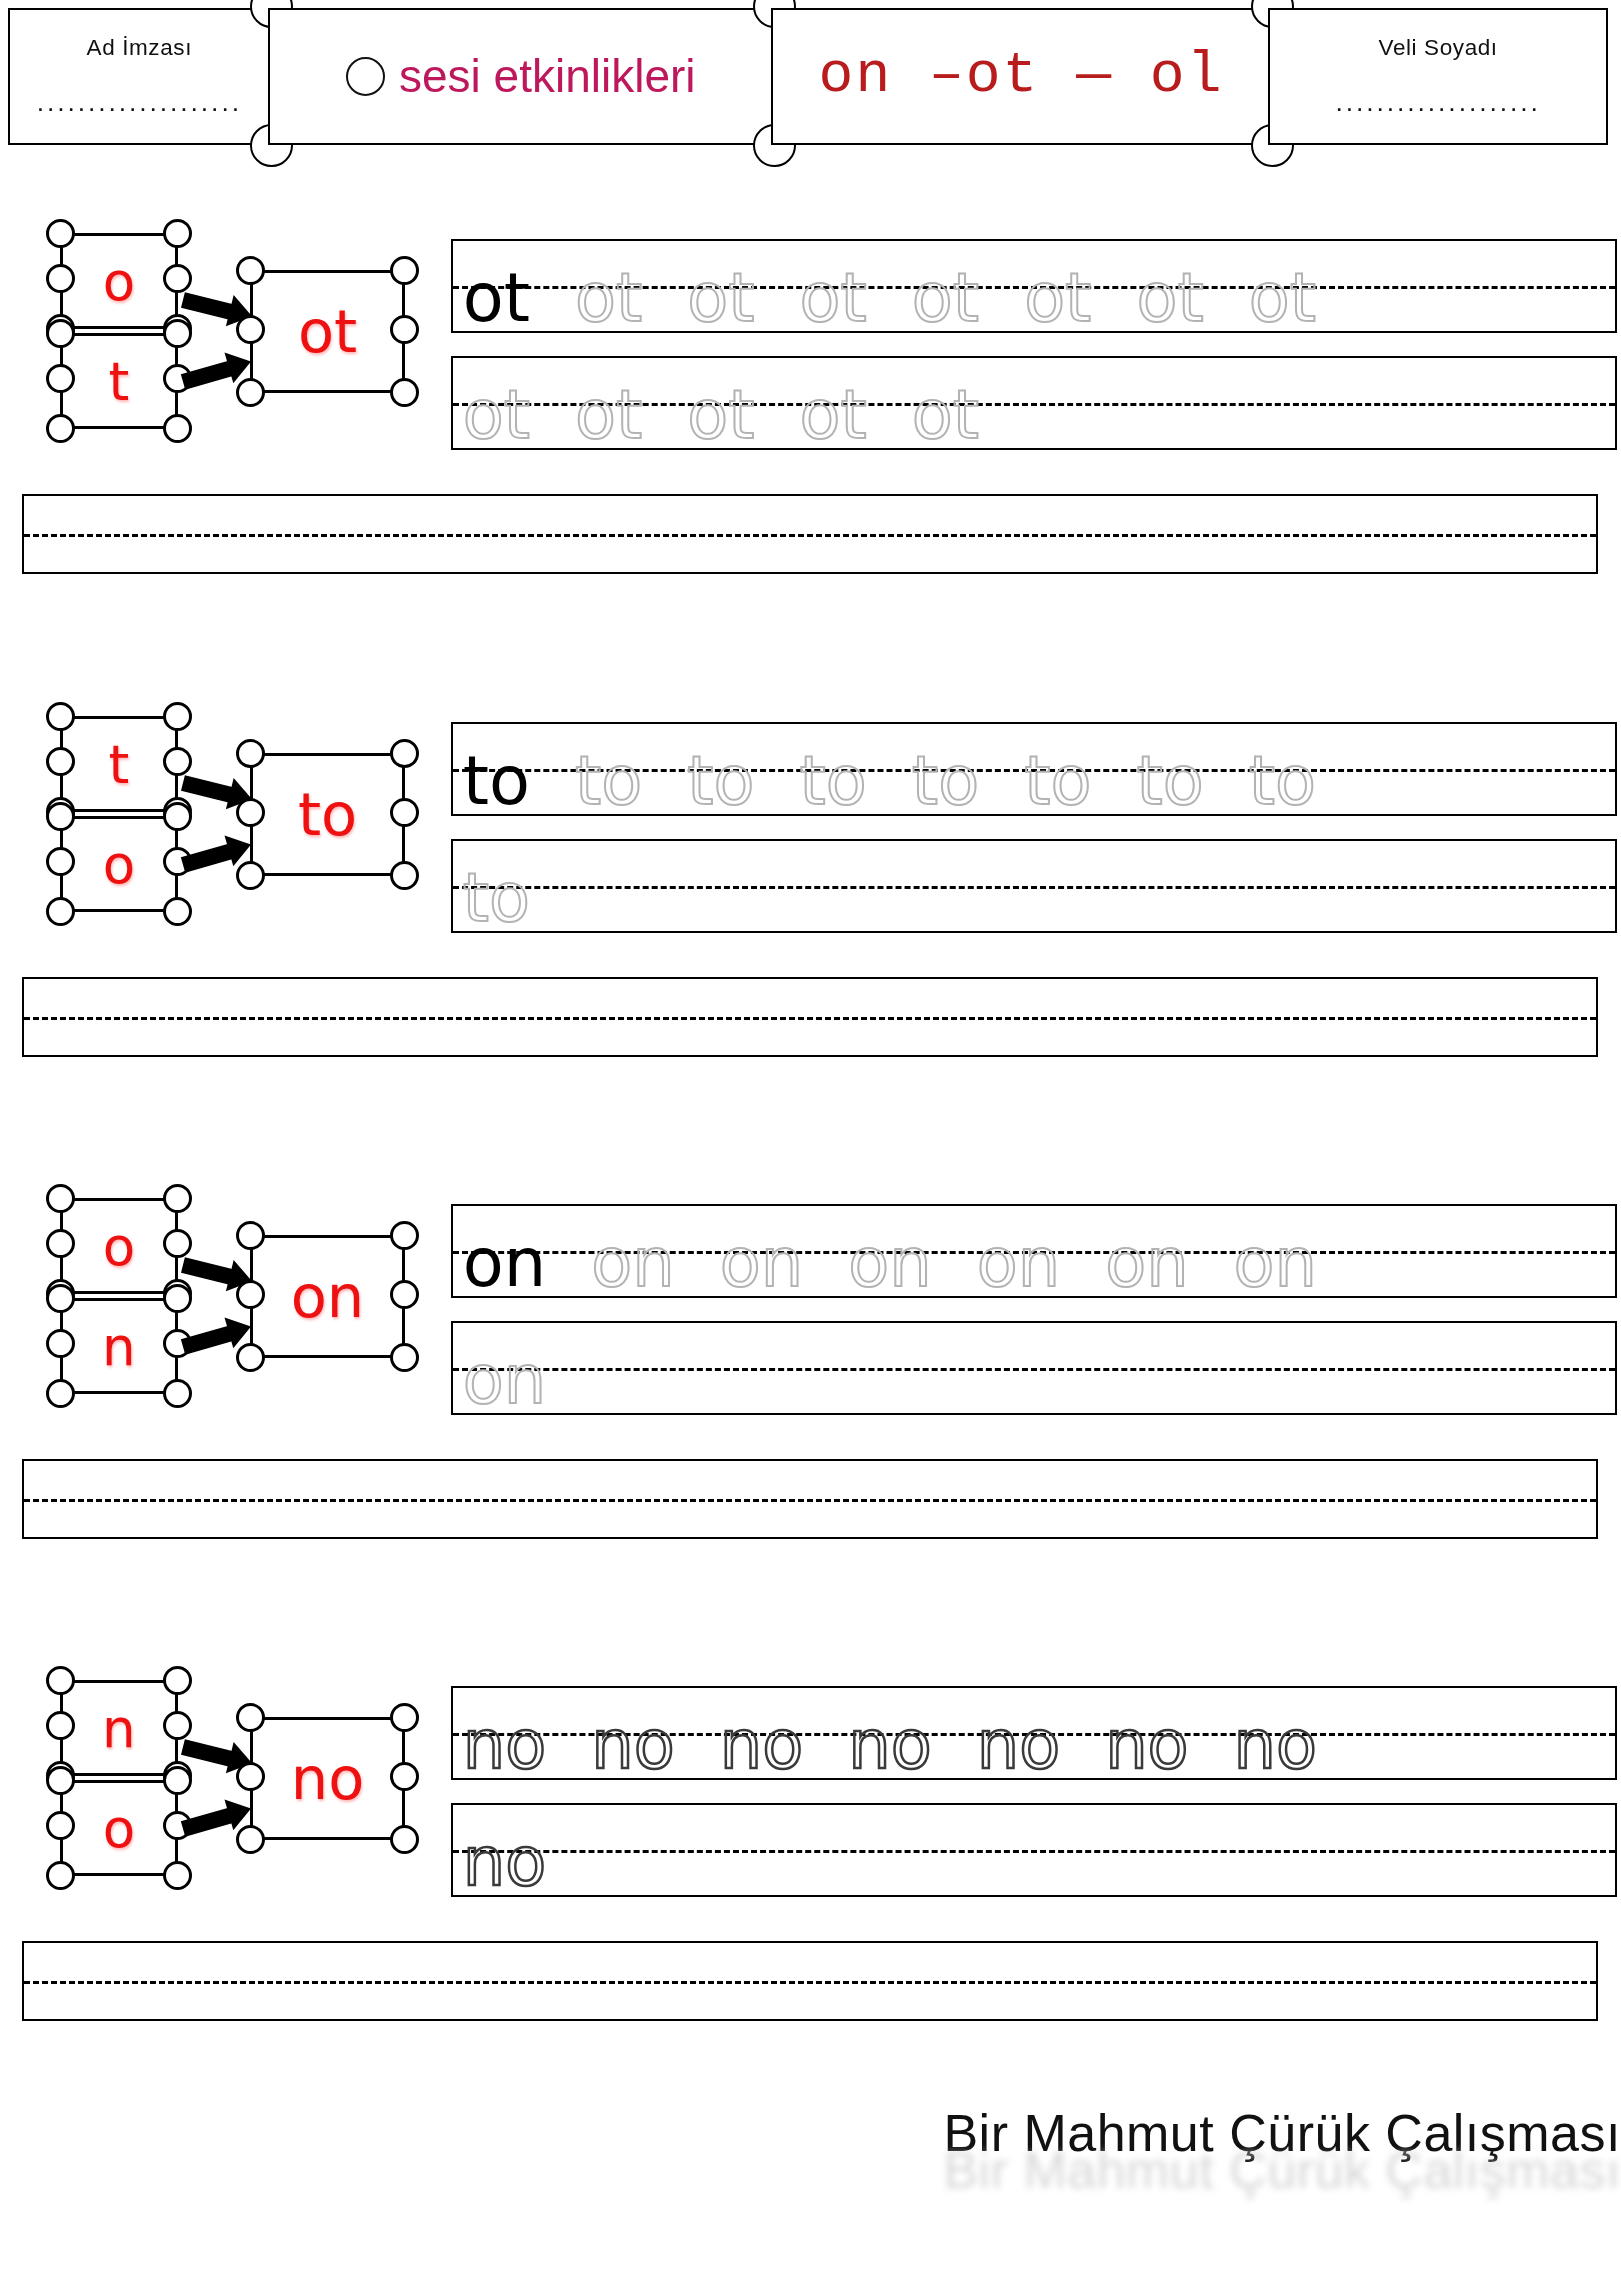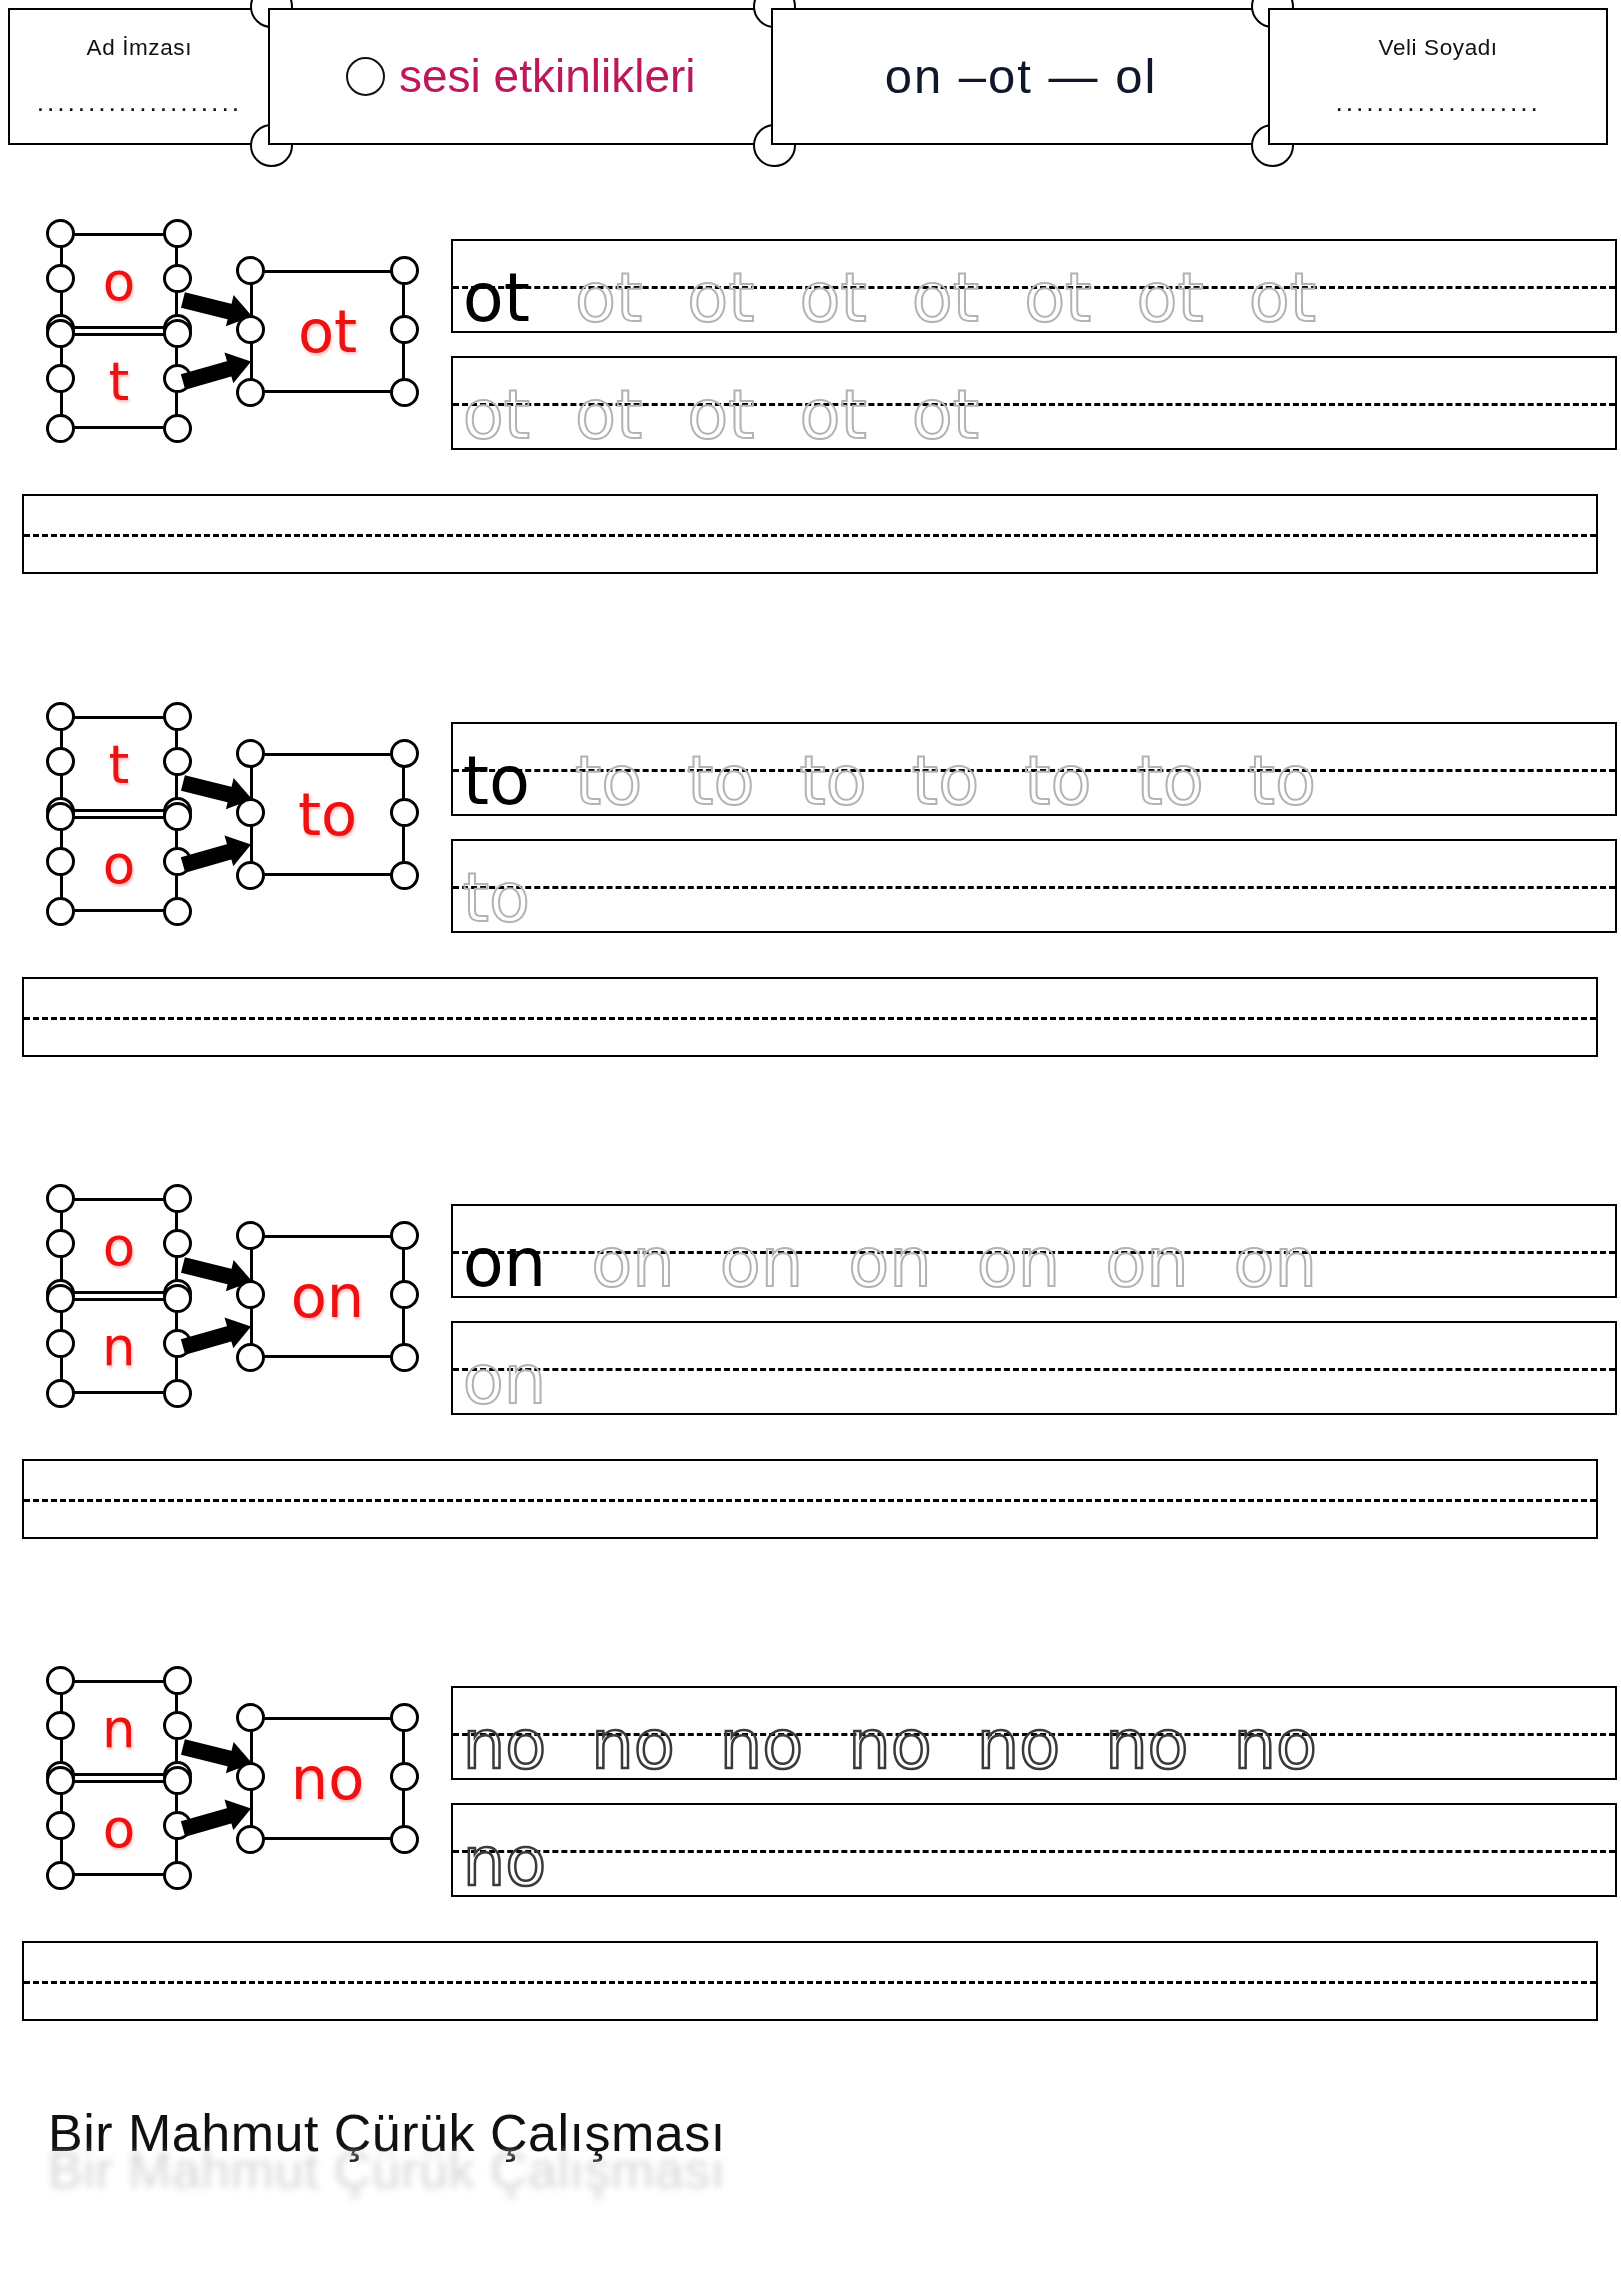"on –ot — ol" .hdr-sub { color: #0f172a -> #b91c1c; font-family: none -> Liberation Mono, monospace; font-size: 49px -> 58px }
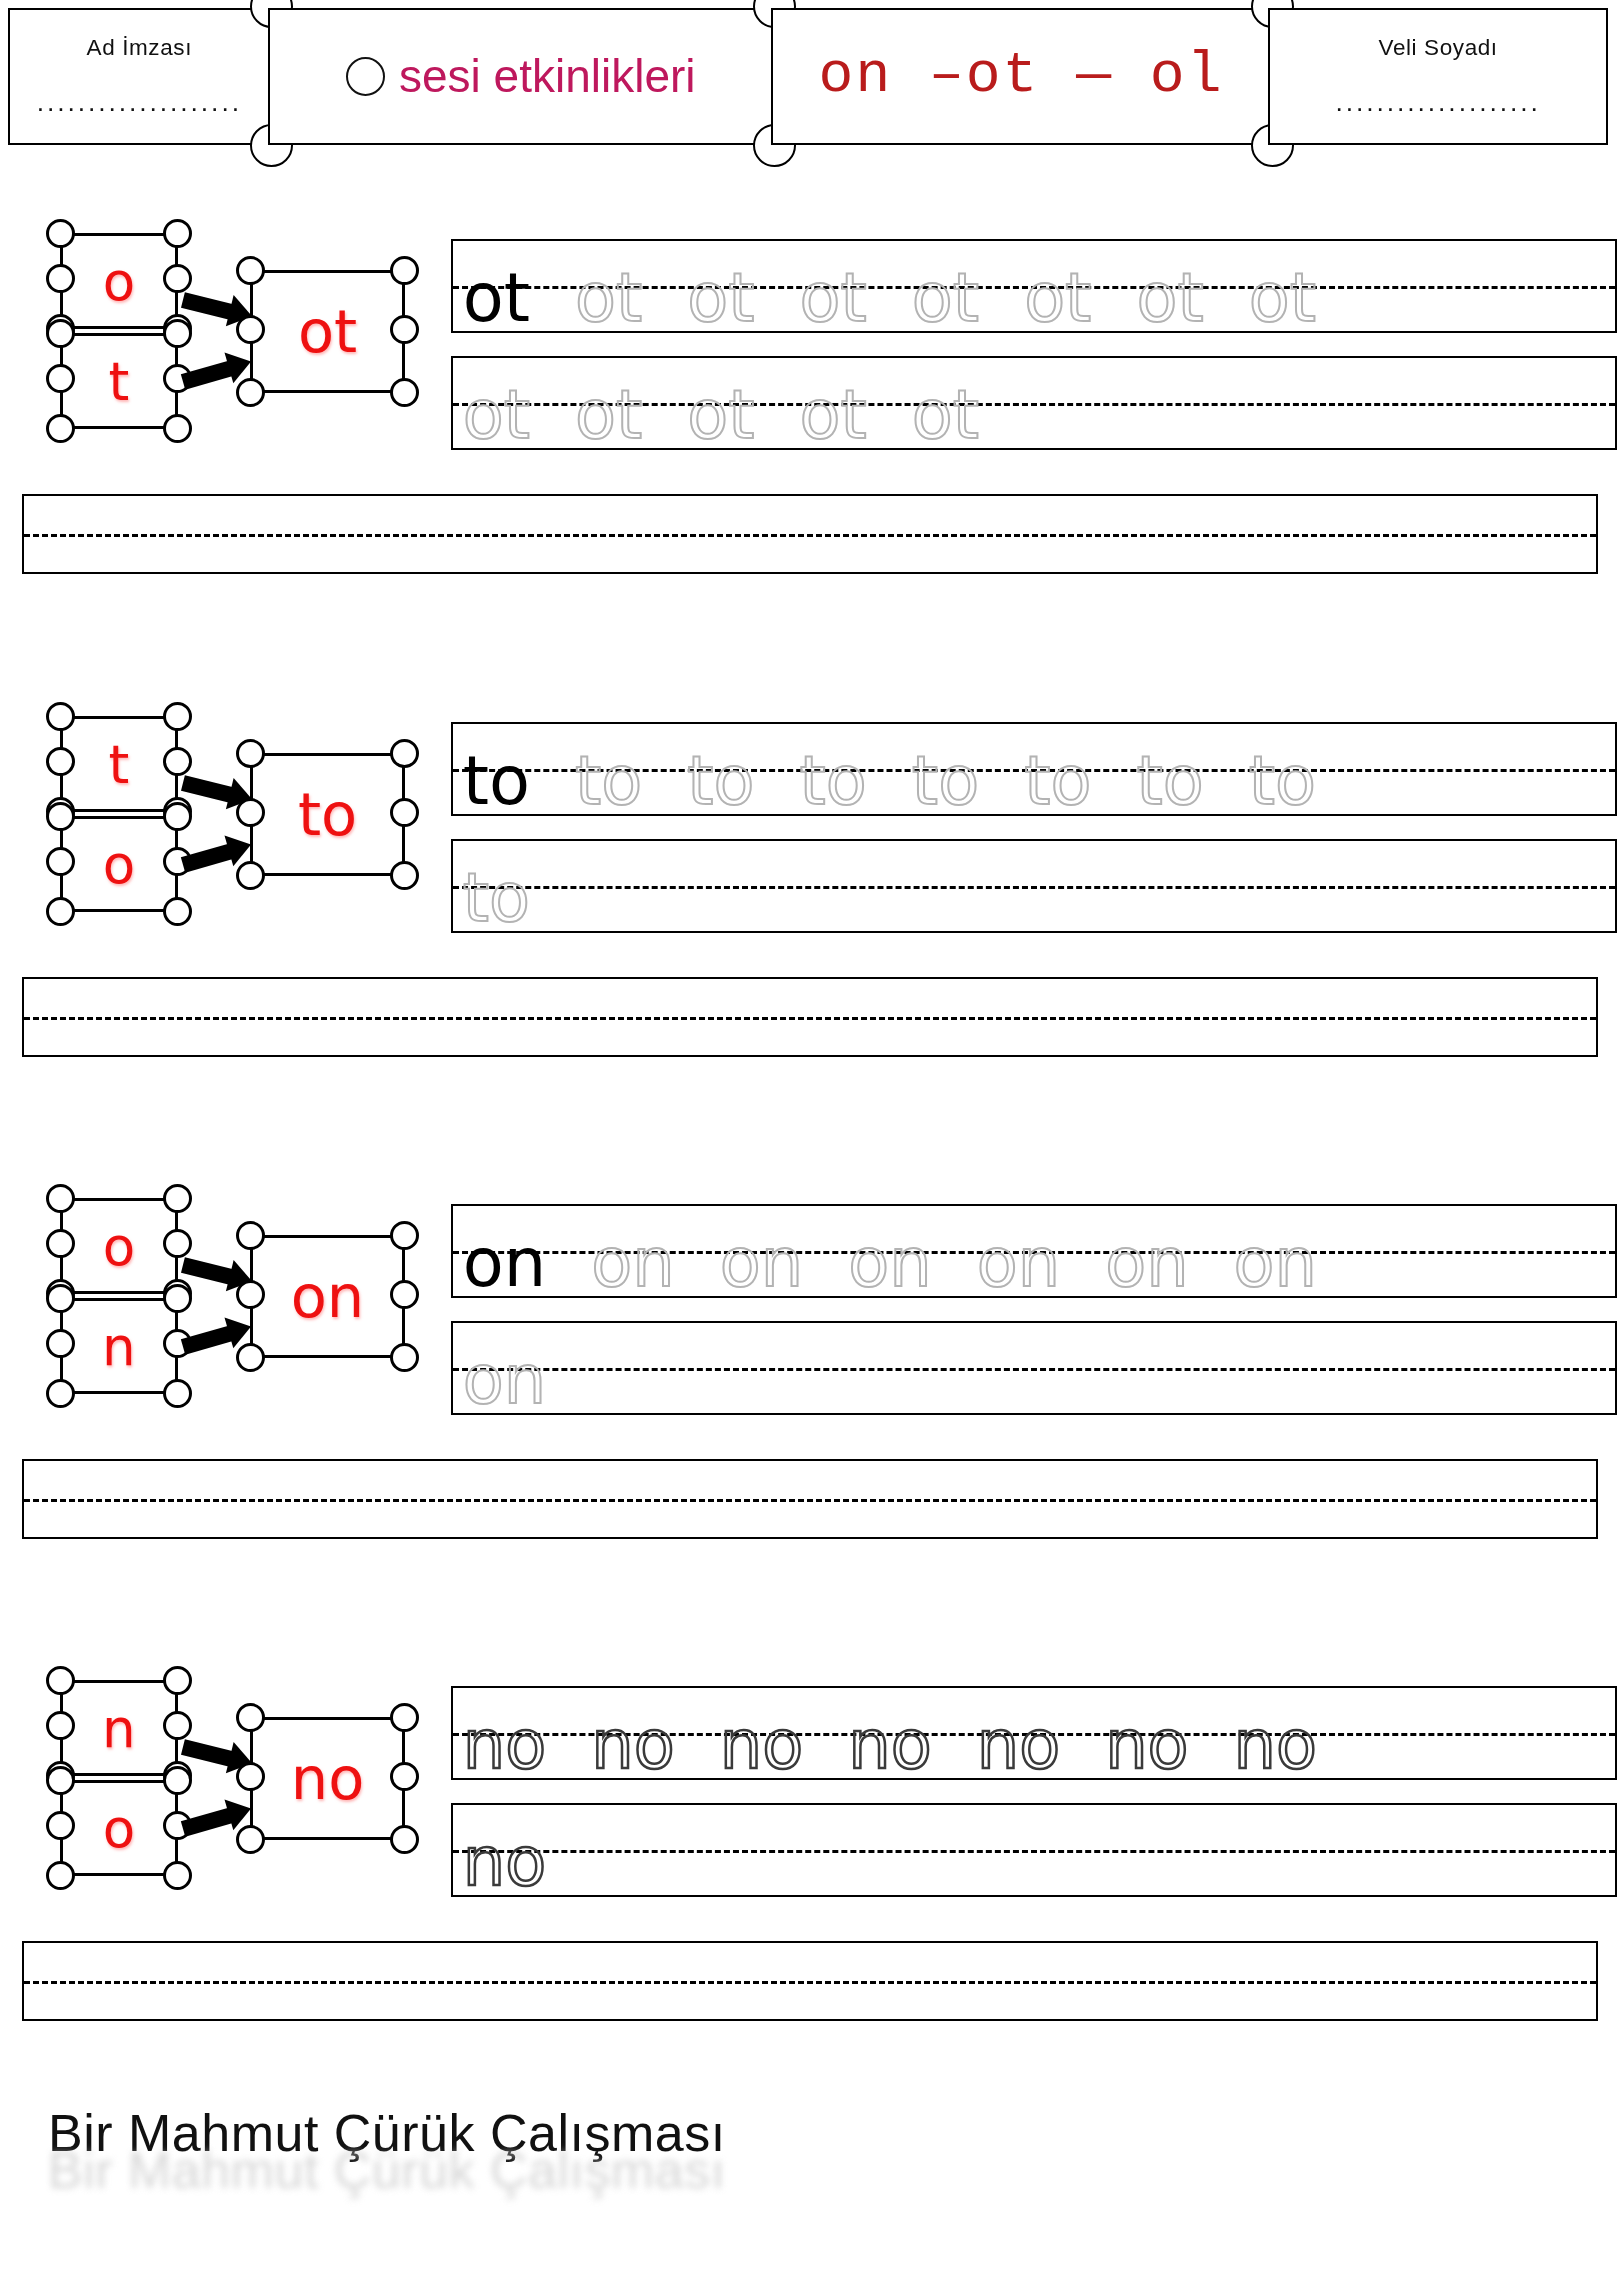"Bir Mahmut Çürük Çalışması" #footer { text-align: left -> right }
